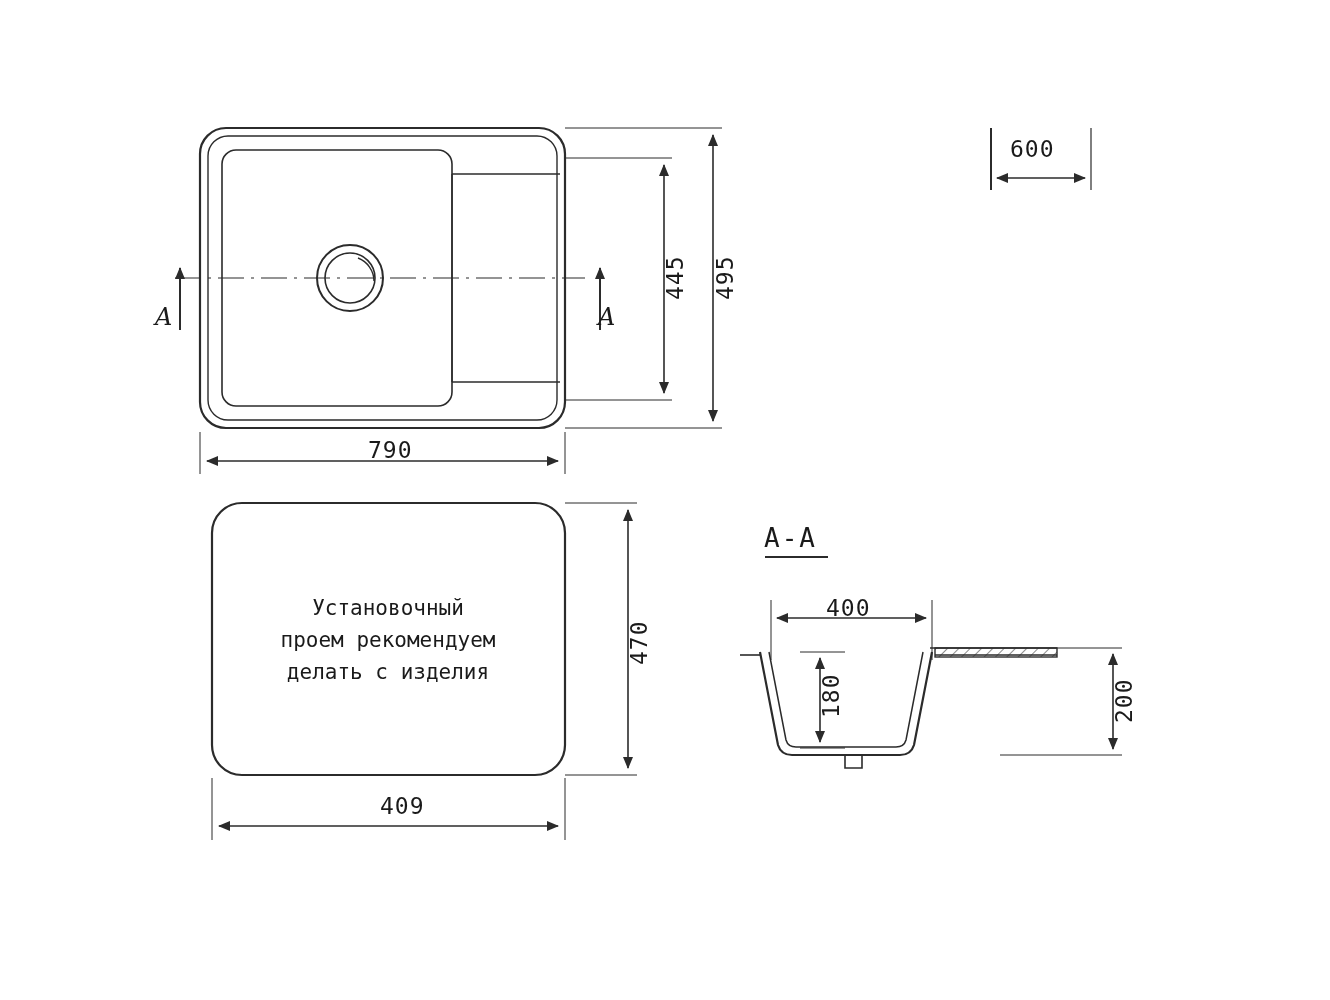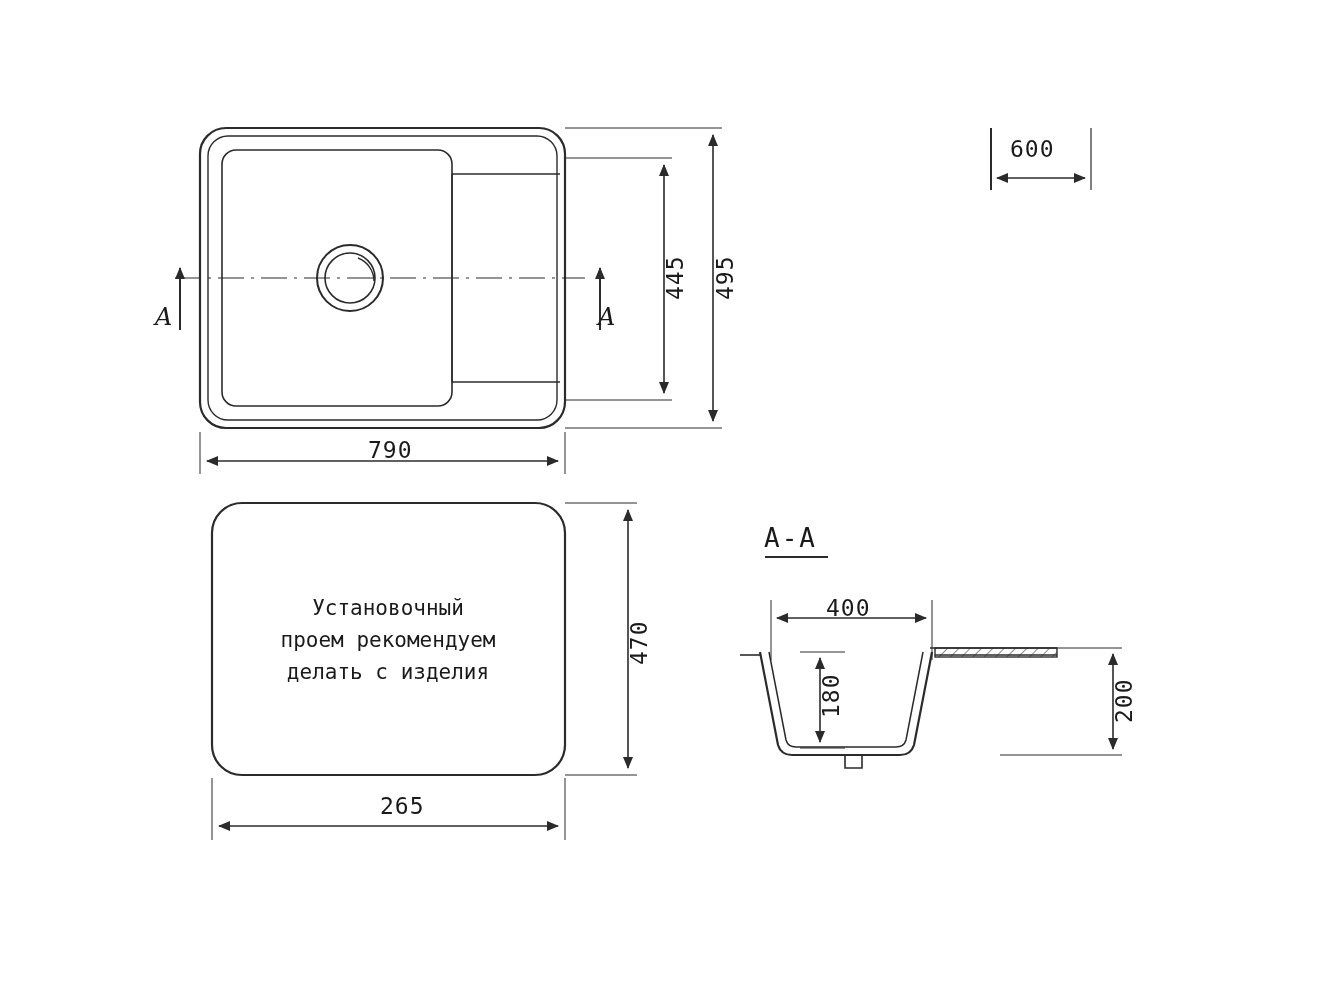"265" div.lbl { text: 265 -> 409 }
